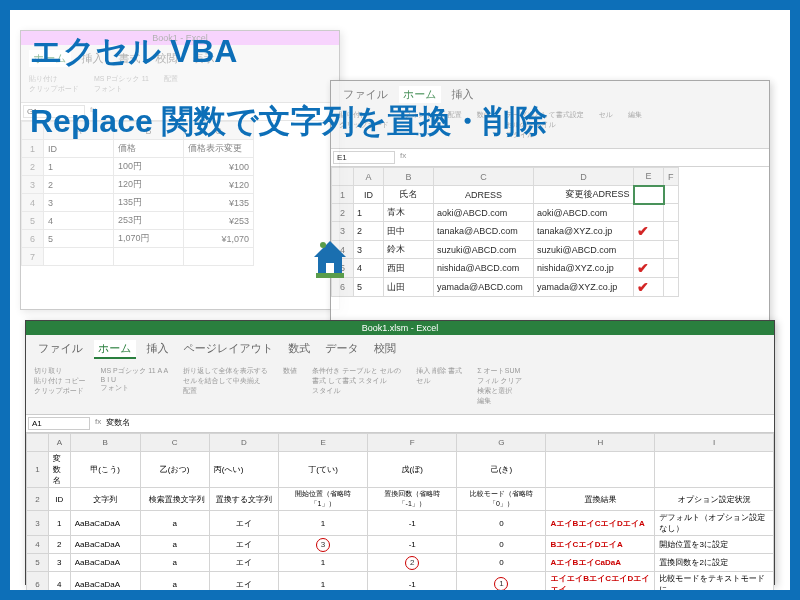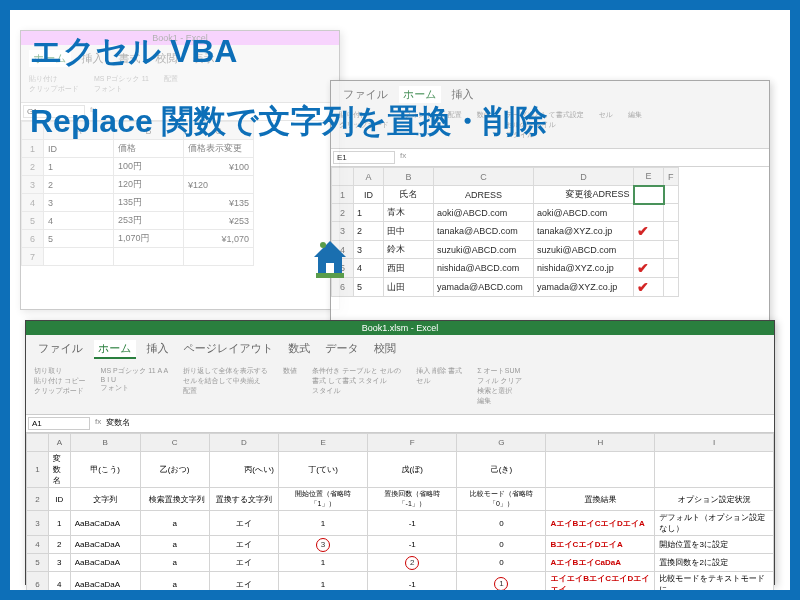"¥120" td { text-align: none -> right }
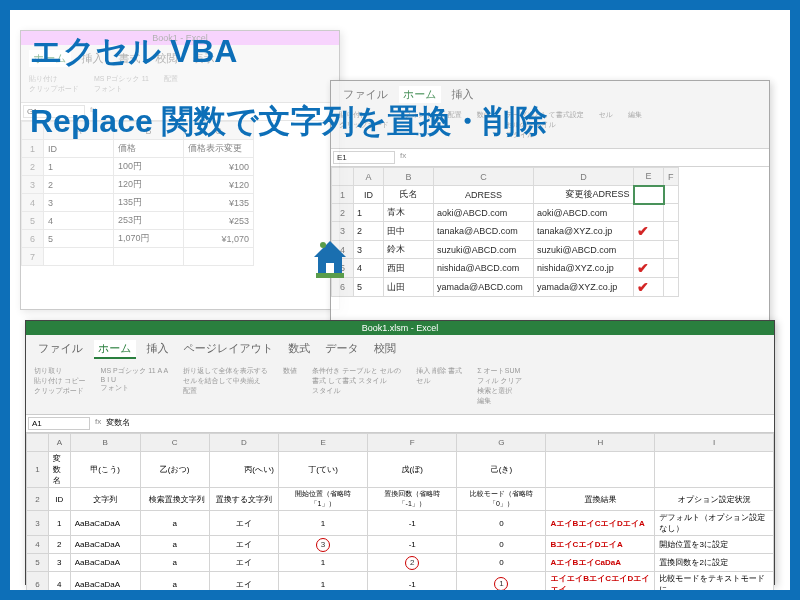"丙(へい)" td { text-align: right -> left }
